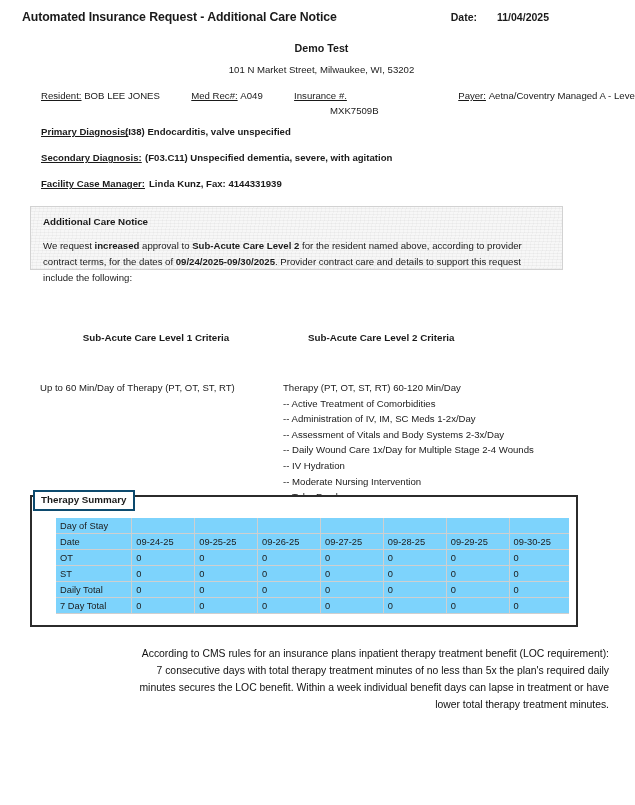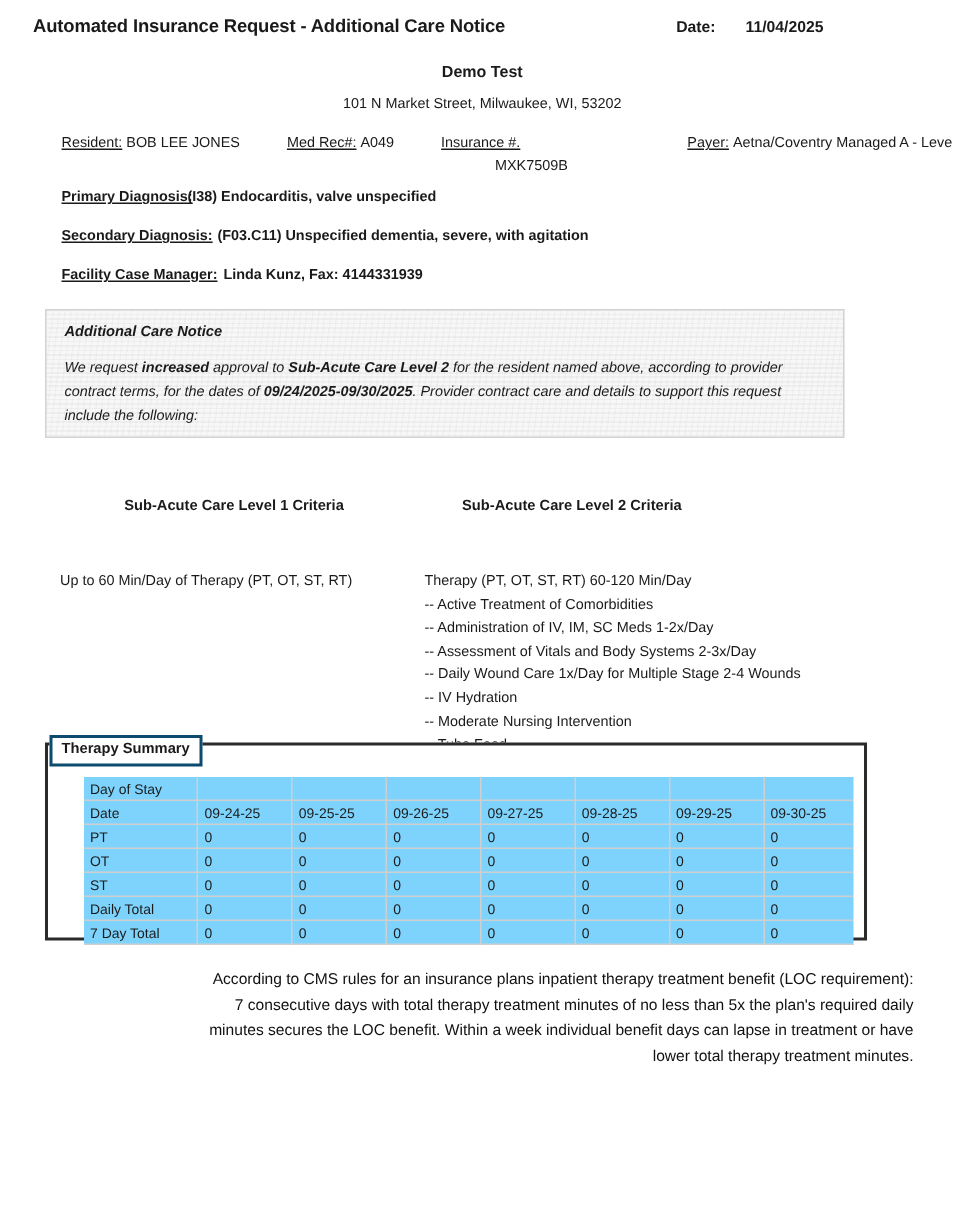"Additional Care Notice" .notice-box { font-style: italic -> none; height: 86px -> 64px }
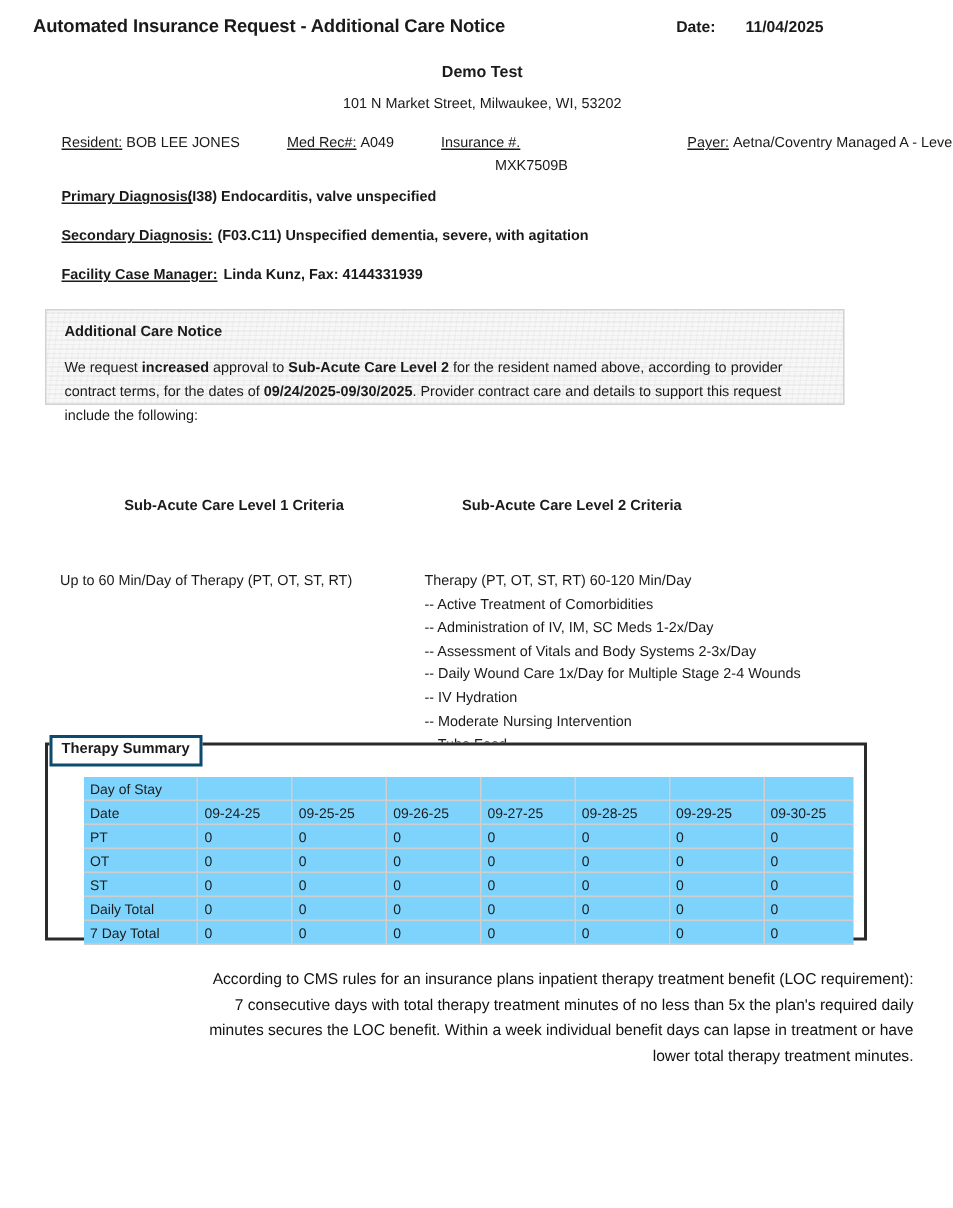"PT" tr { html: <tr> <td>PT</td> <td>0</td> <td>0</td> <td>0</td> <td>0</td> <td>0</td> <td>0</td> <td>0</td> </tr> -> none }
